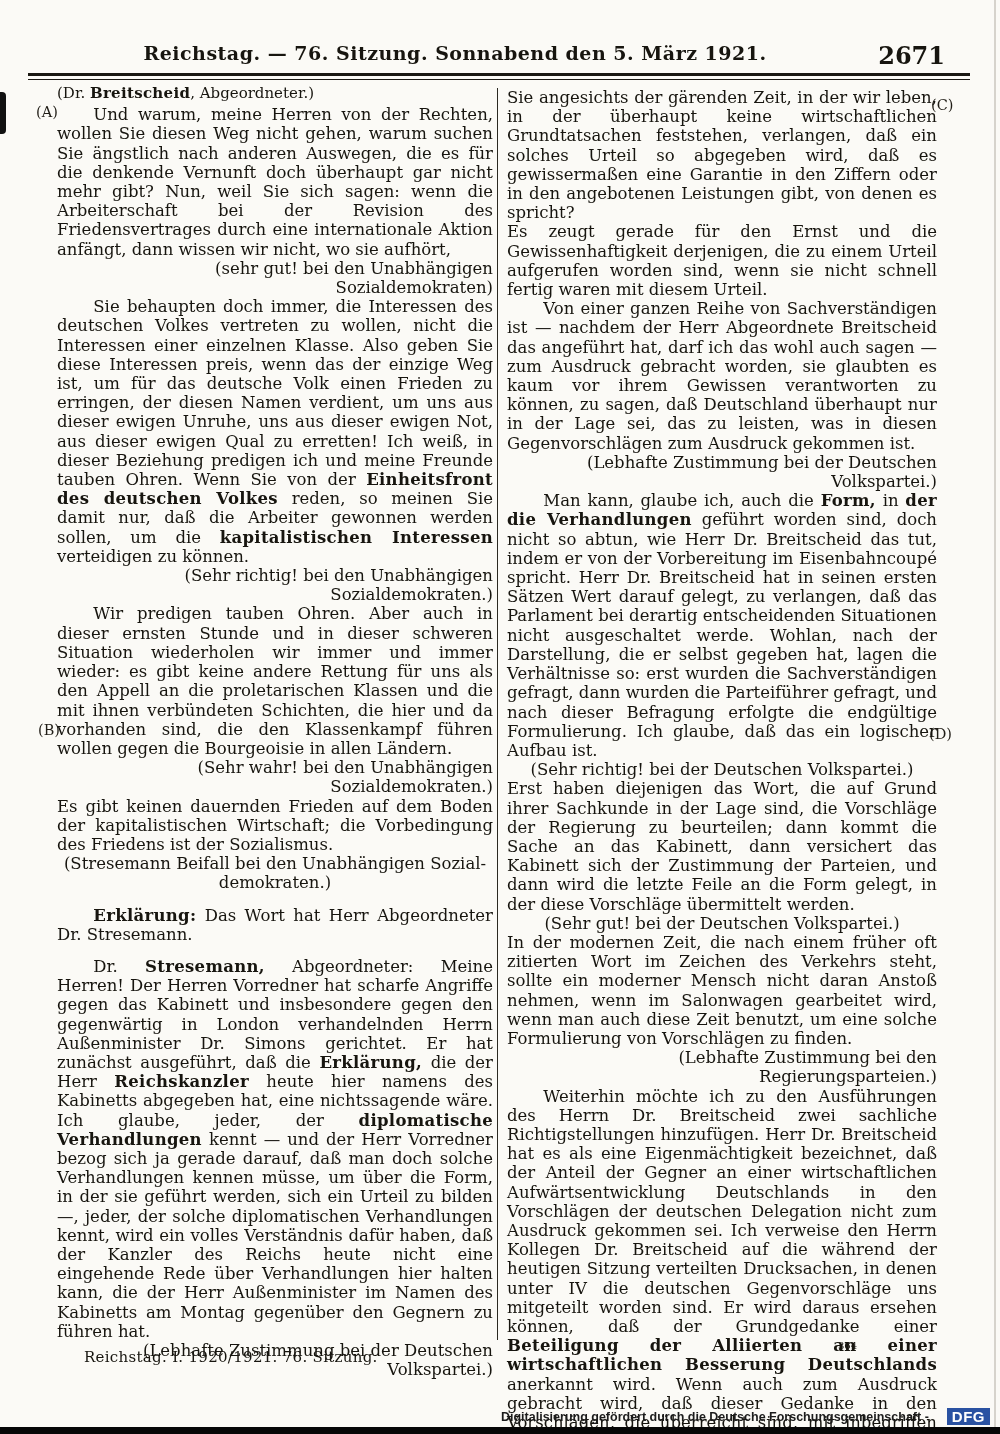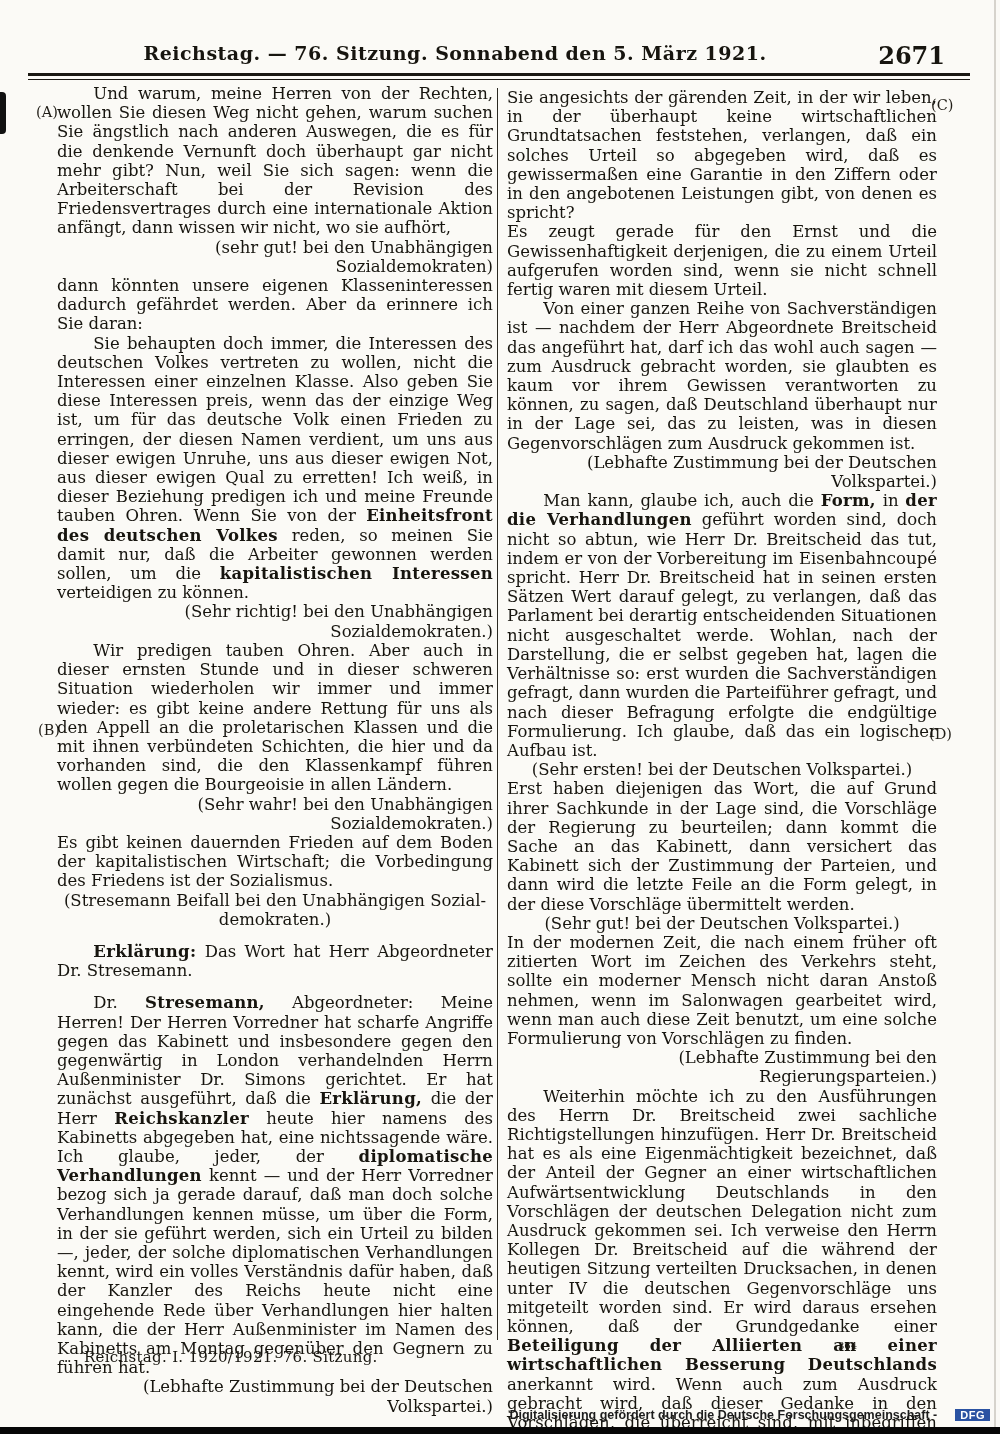"(Dr. Breitscheid, Abgeordneter.)" p.para { html: none -> <p><span>(Dr. </span><span>Breitscheid</span><span>, Abgeordneter.)</span></p> }
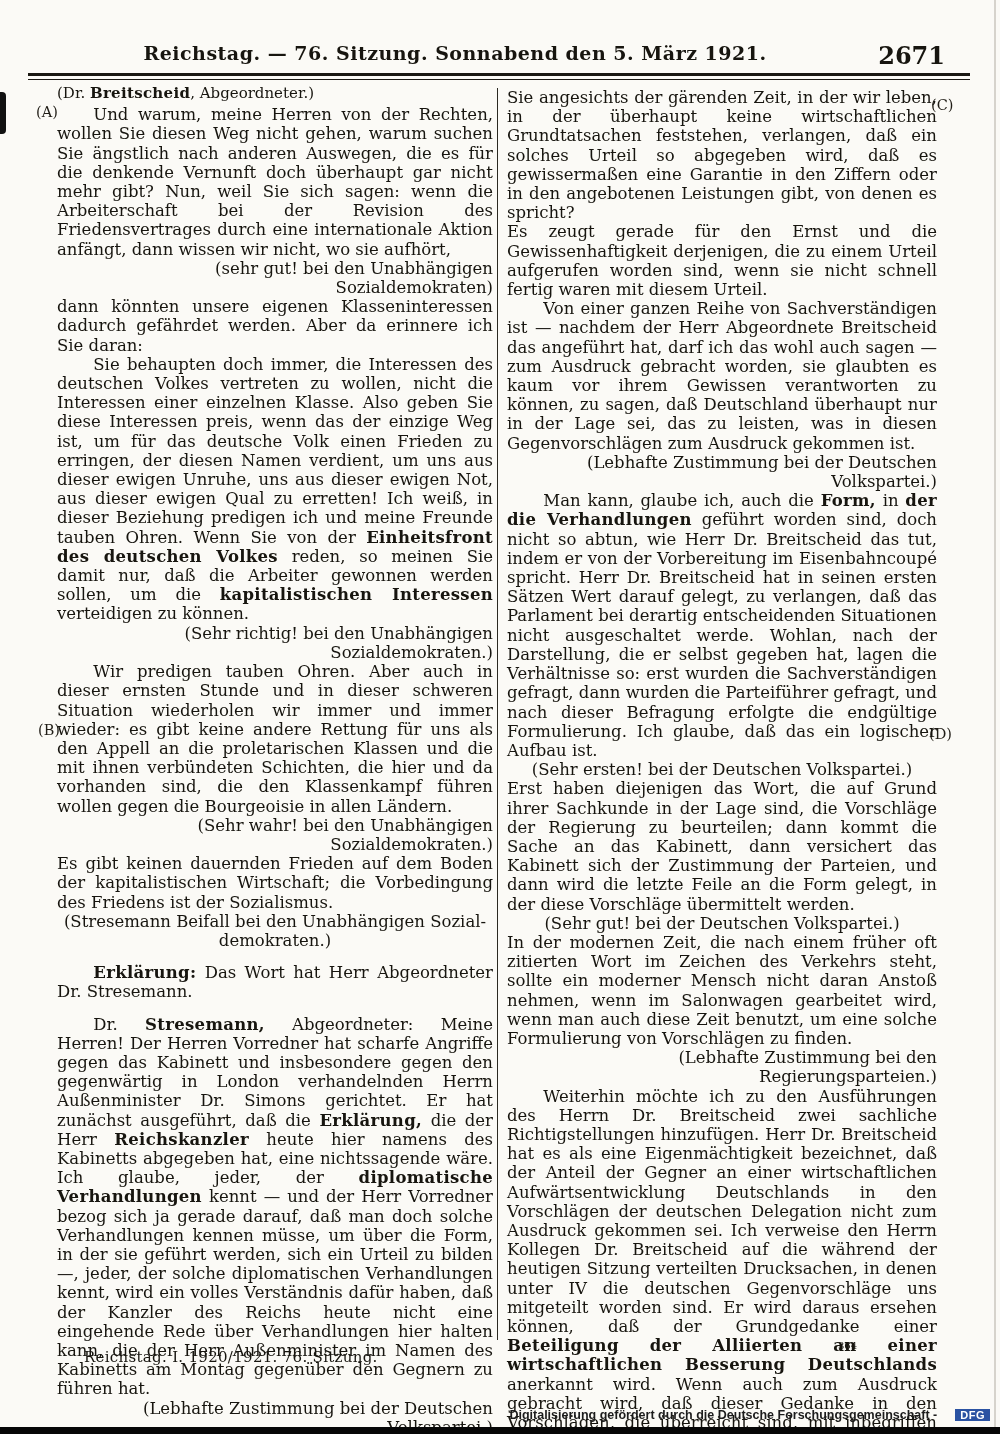"dann könnten unsere eigenen" p.para { html: <p><span>dann könnten unsere eigenen Klasseninteressen dadurch gefährdet werden. Aber da erinnere ich Sie daran:</span></p> -> none }
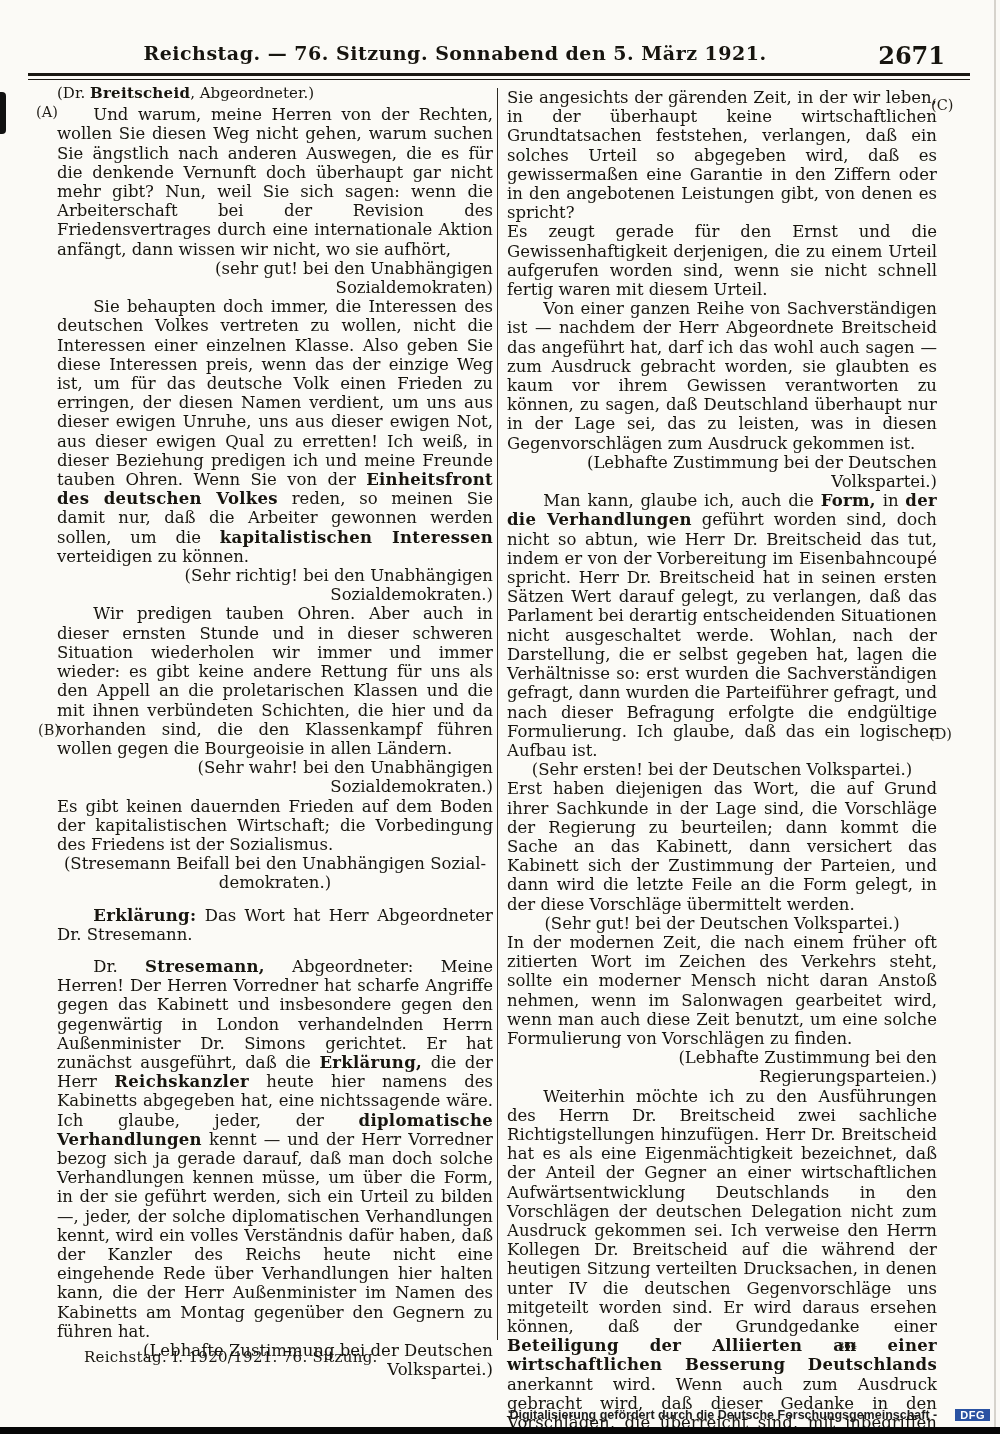"(Sehr ersten! bei der Deutschen" span { text: ersten -> richtig }
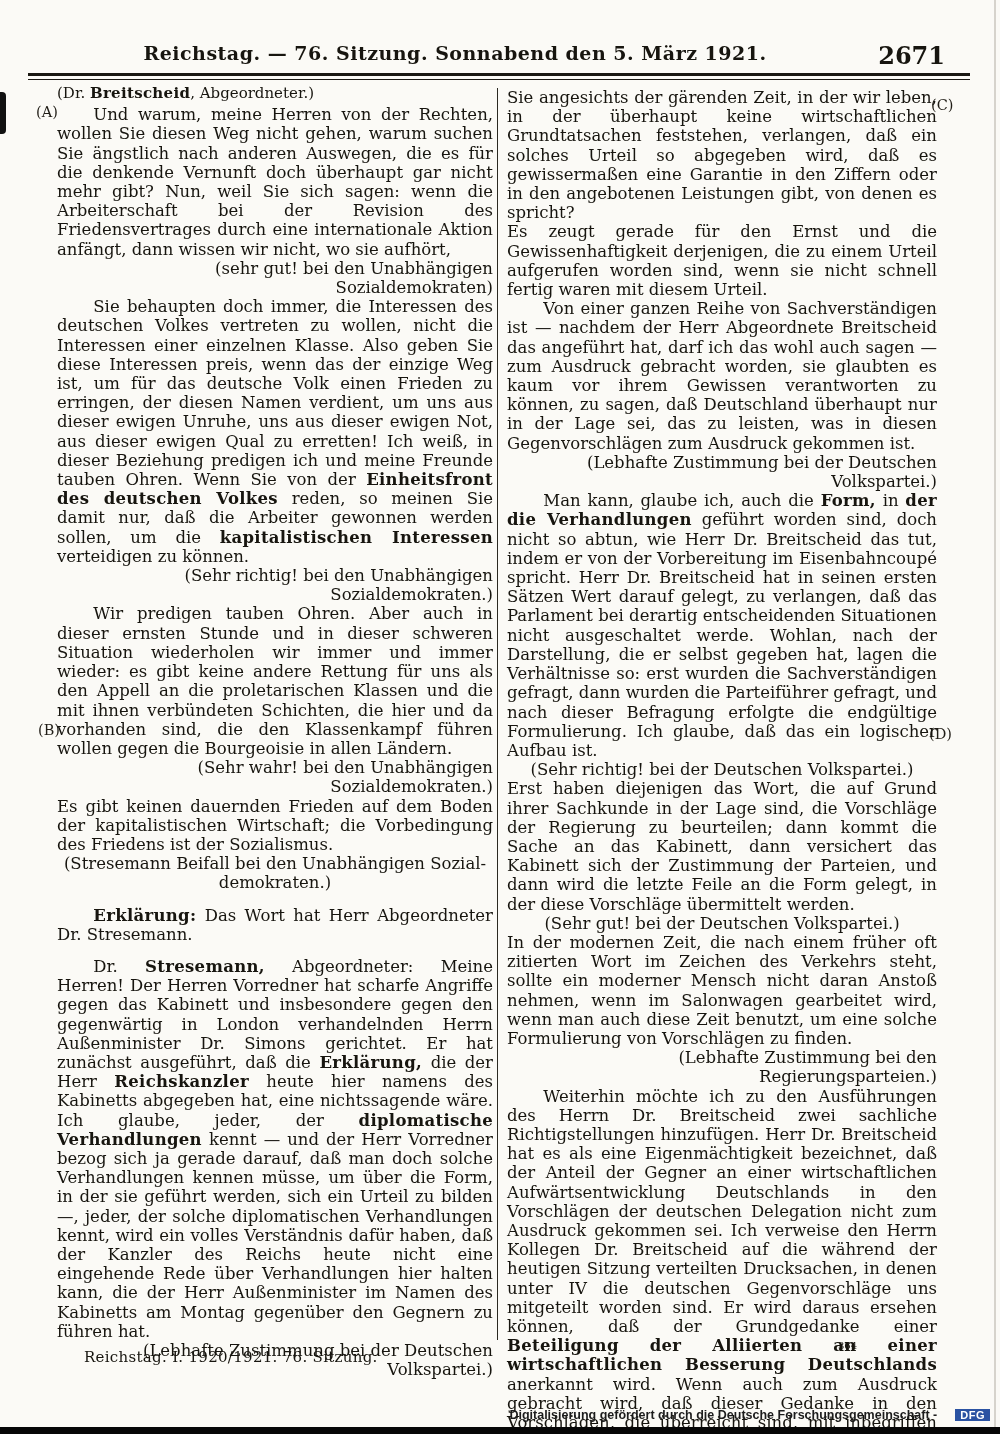"DFG" .dfg-badge { font-size: 11px -> 15px }
